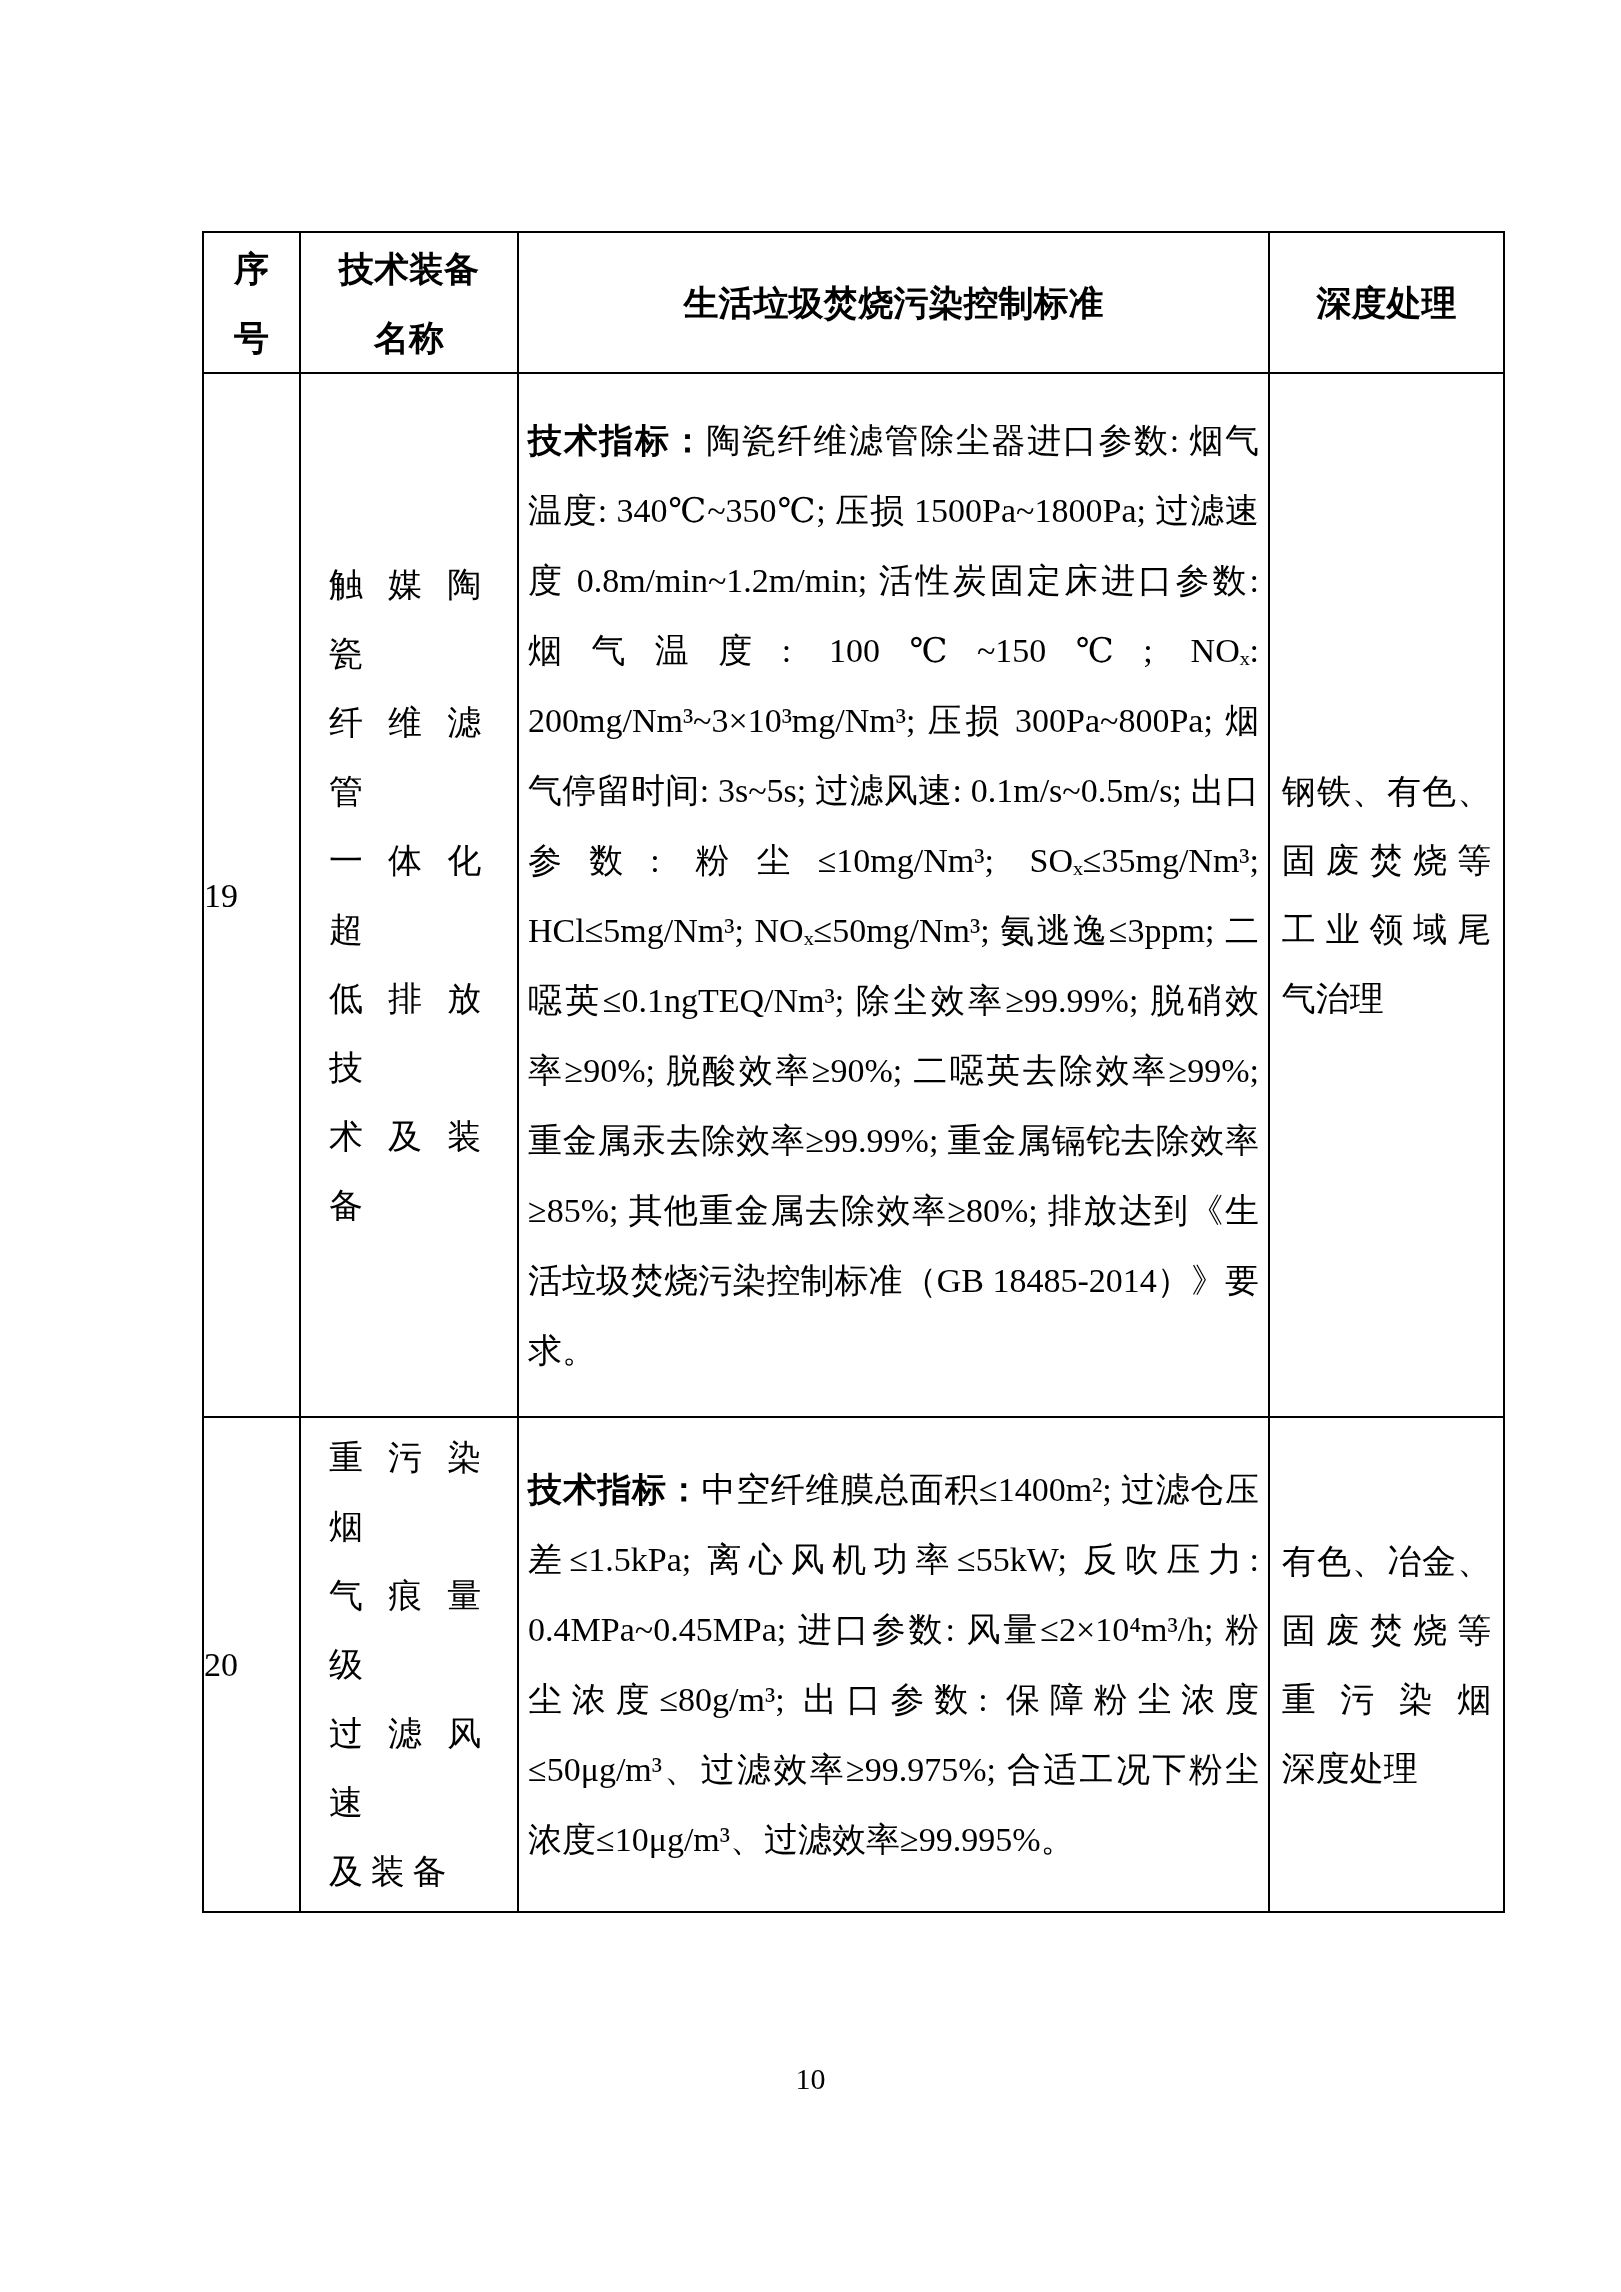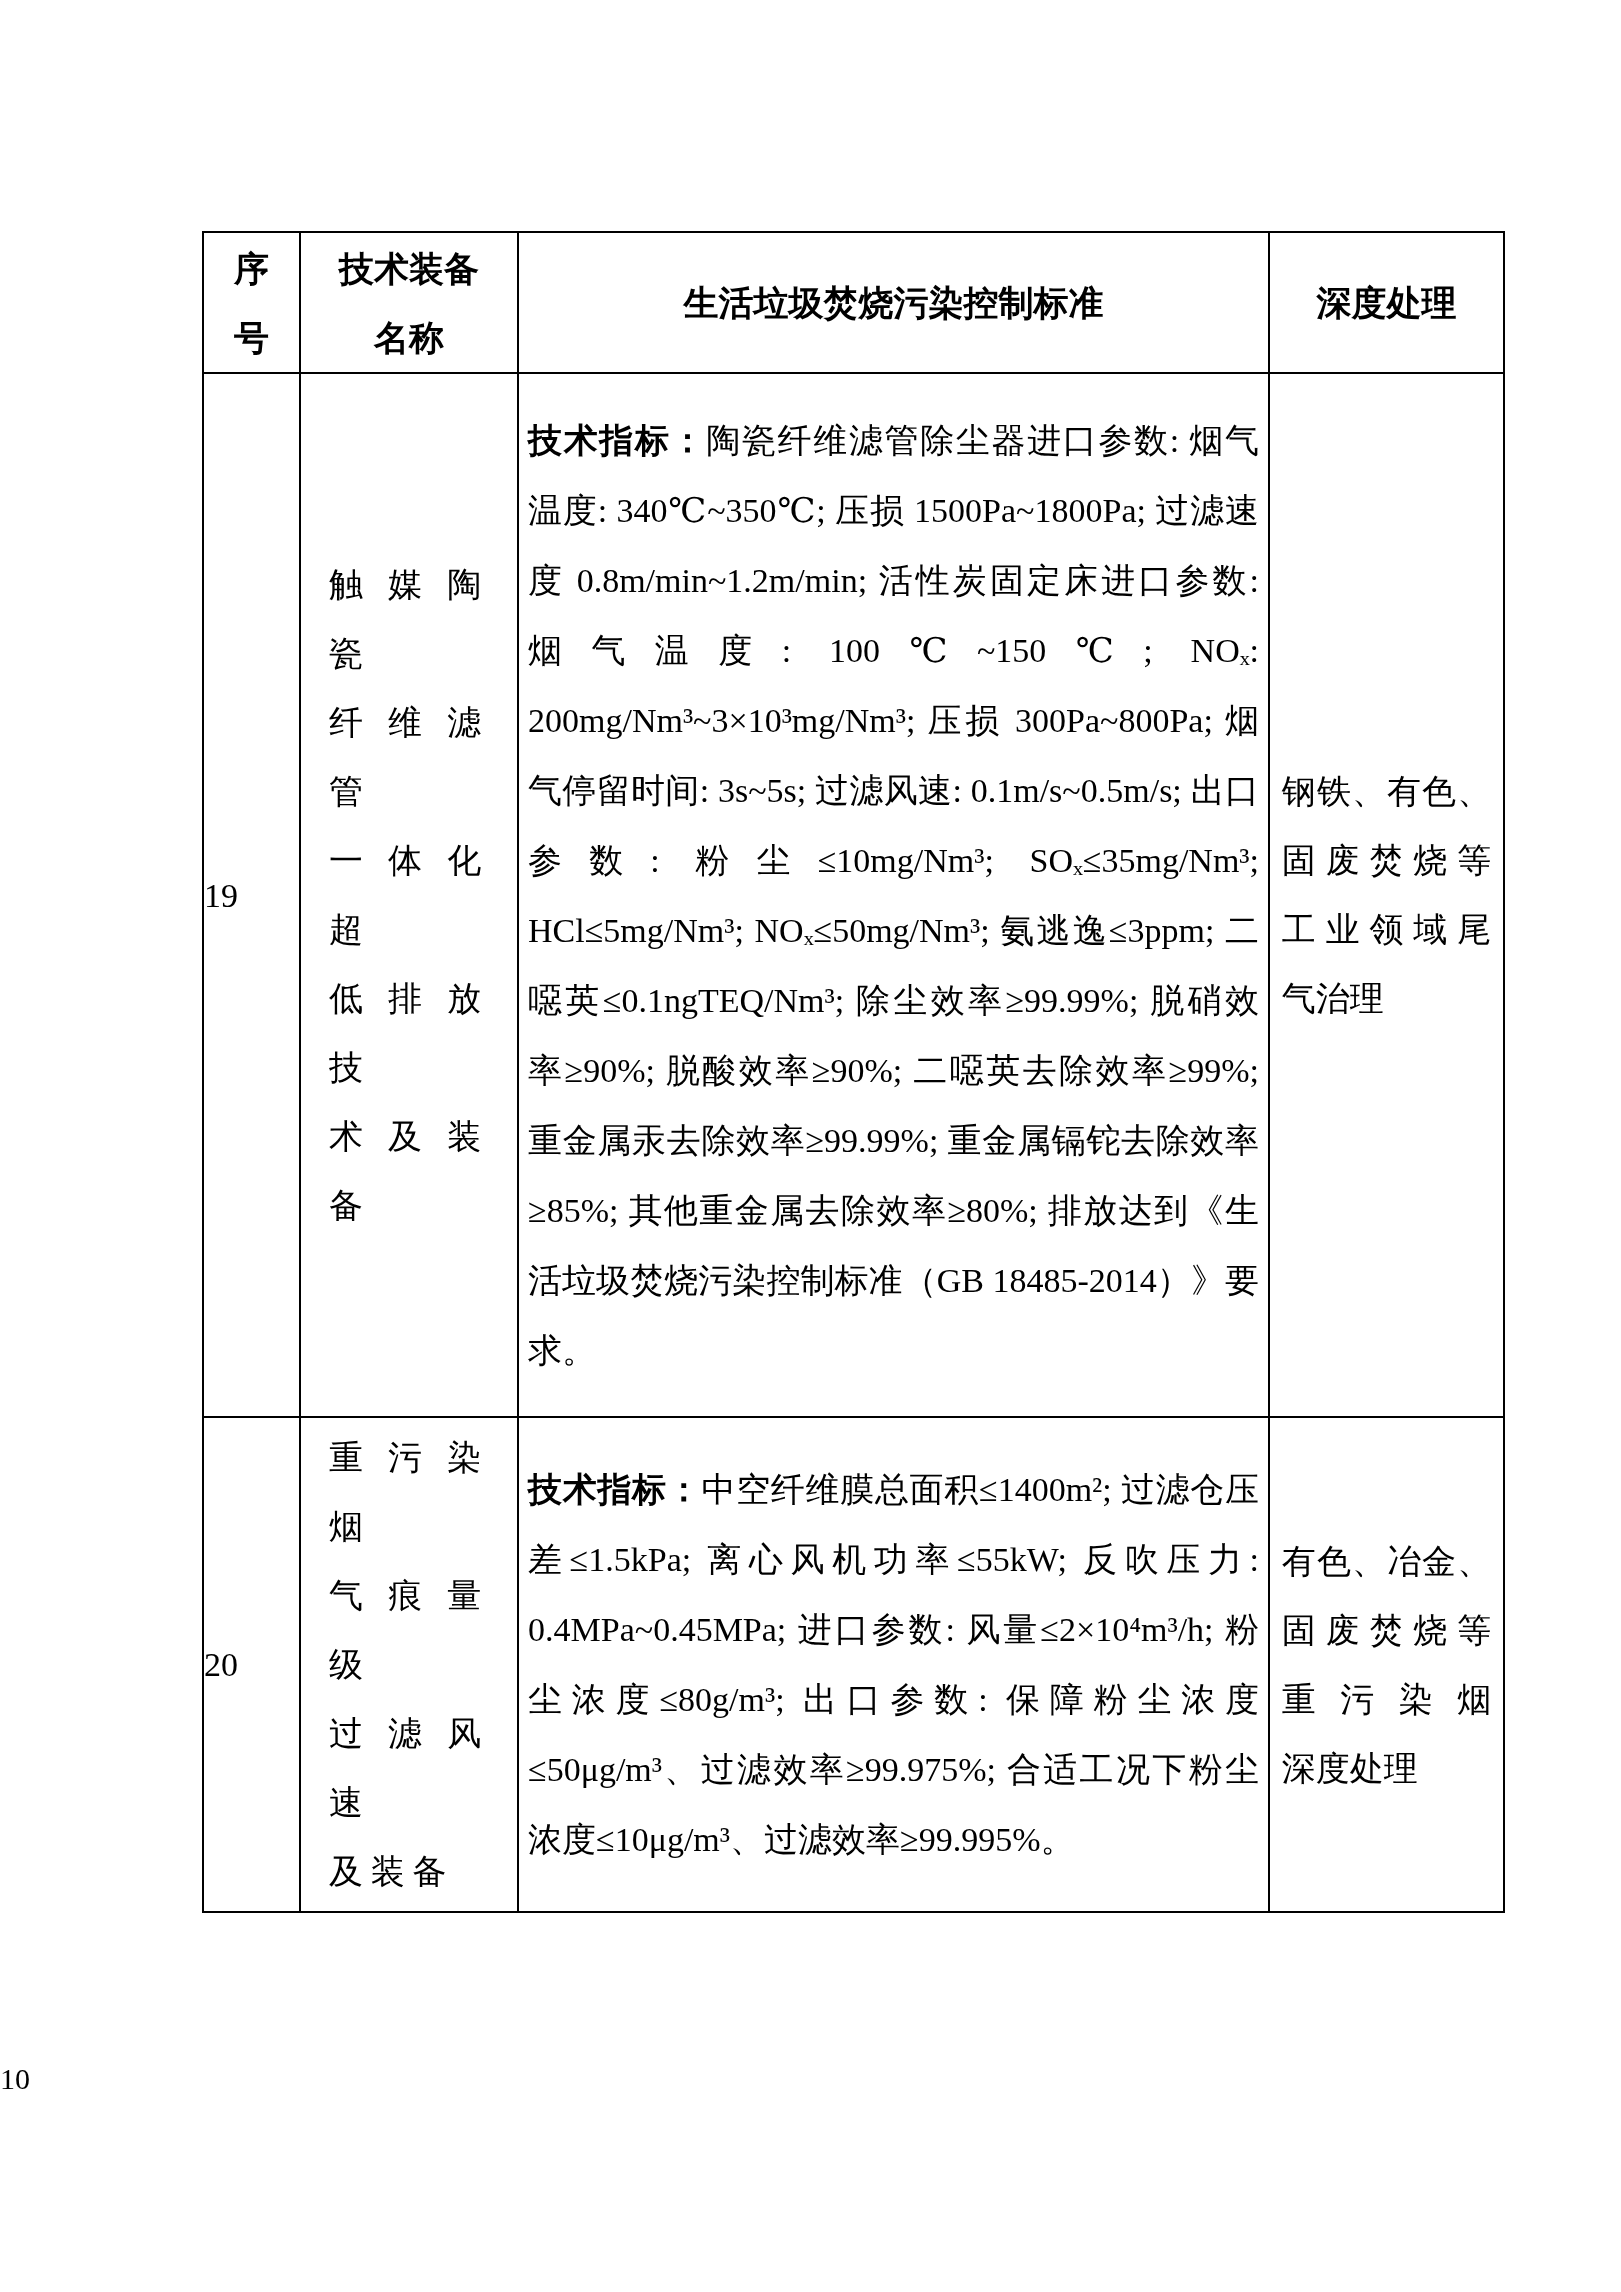"10" .footer { text-align: left -> center }
